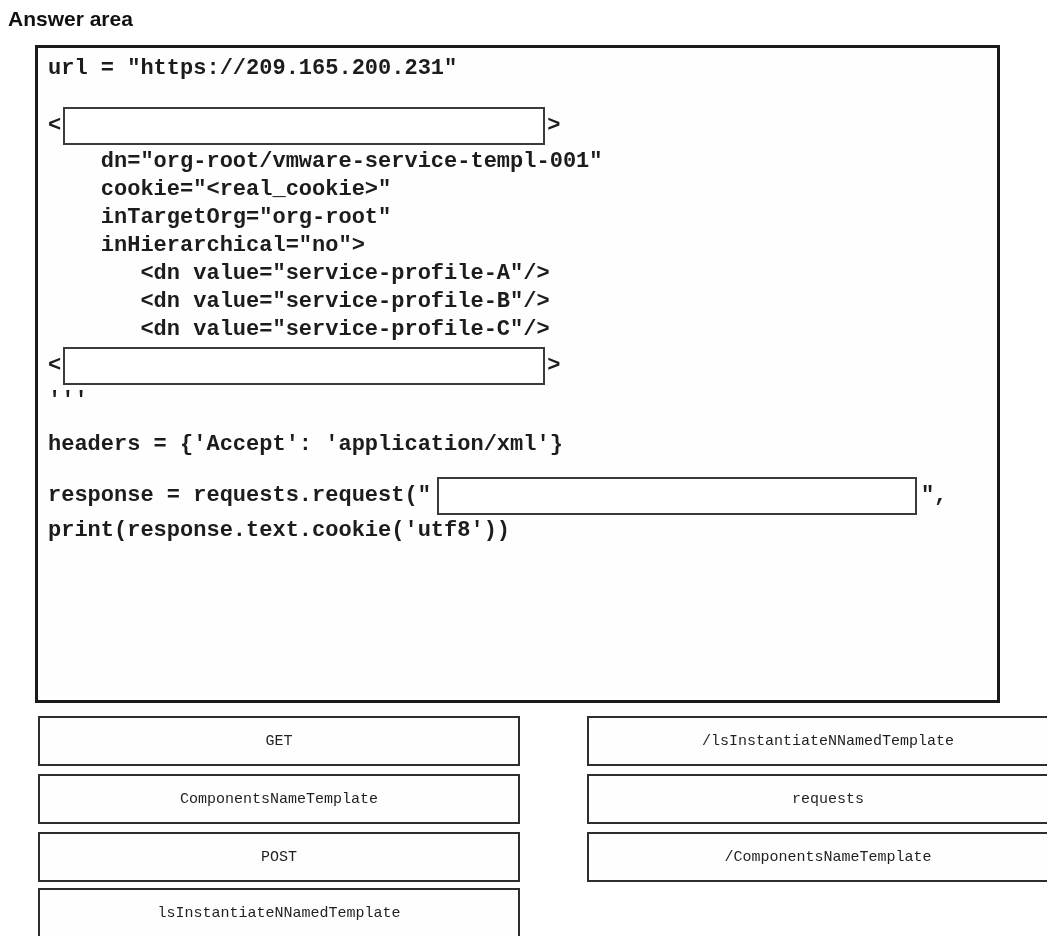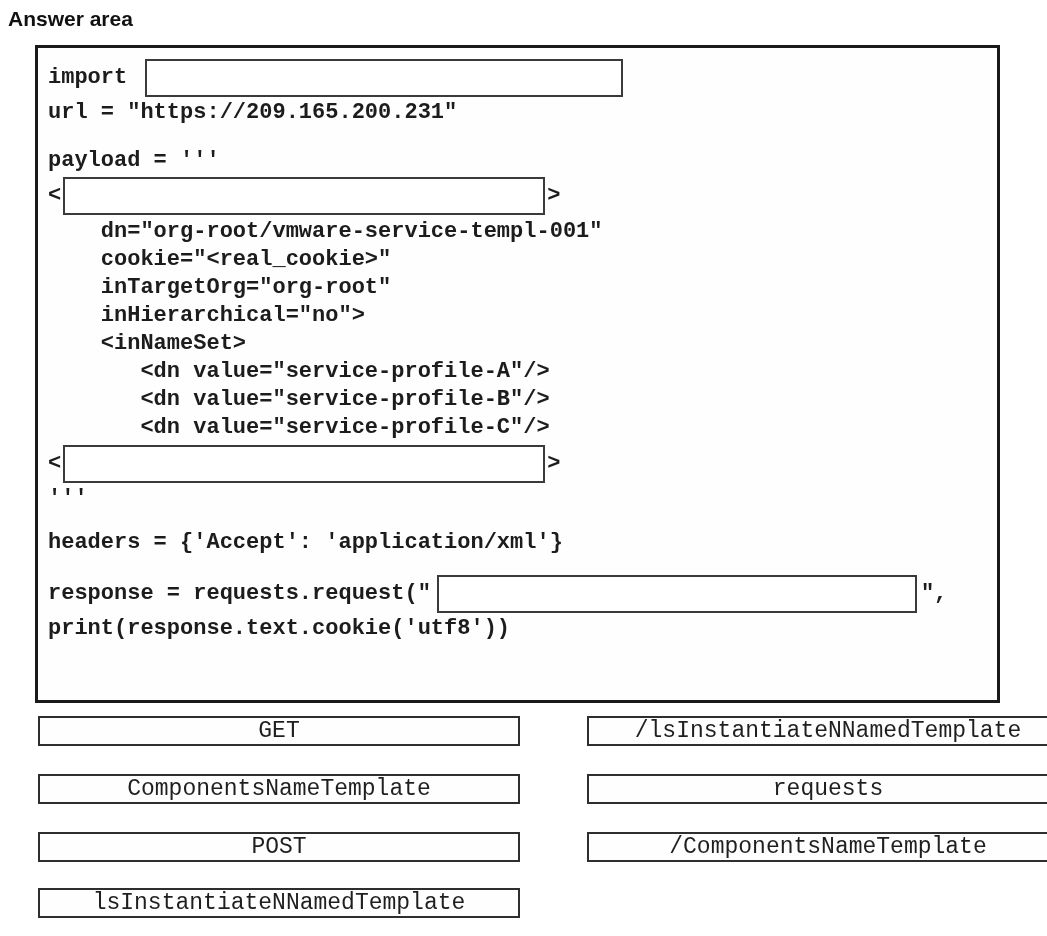"import" div.row { html: <div> <span>import</span> <span></span> </div> -> none }
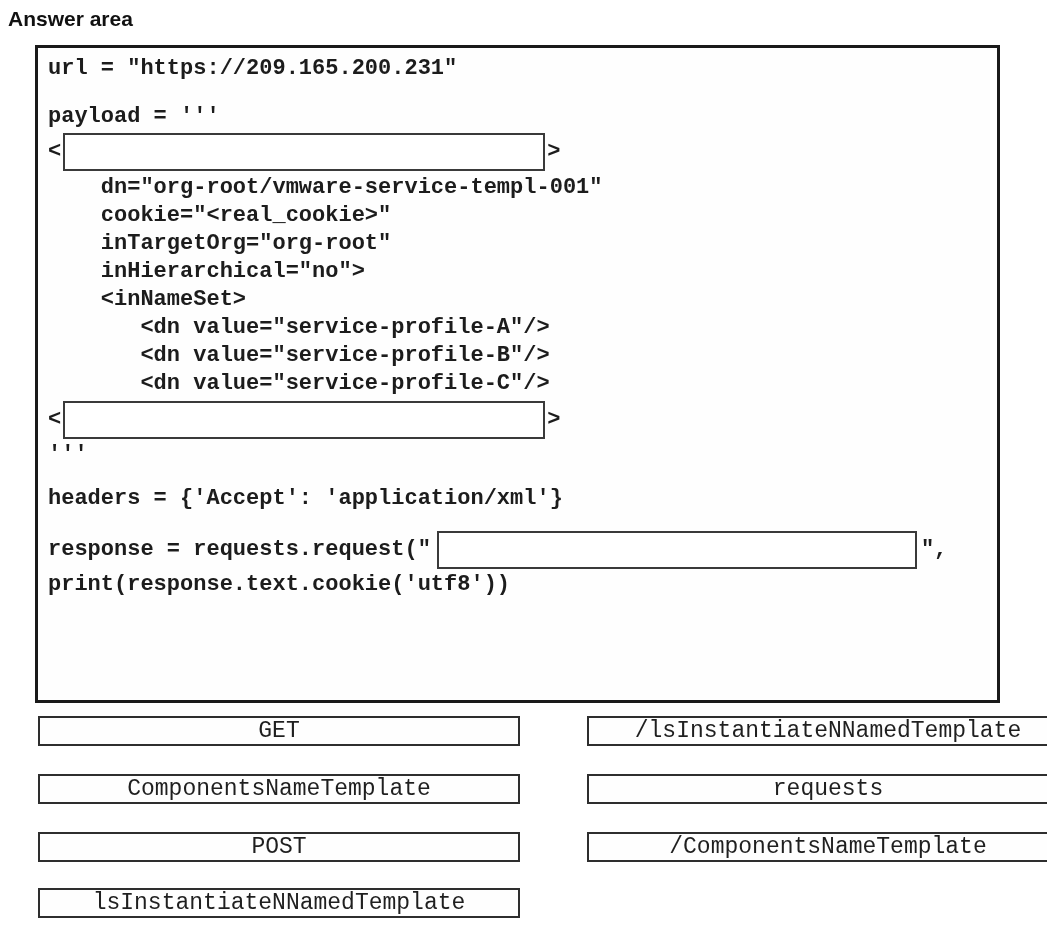"payload = '''" div.cl { html: <div>payload = '''</div> -> none }
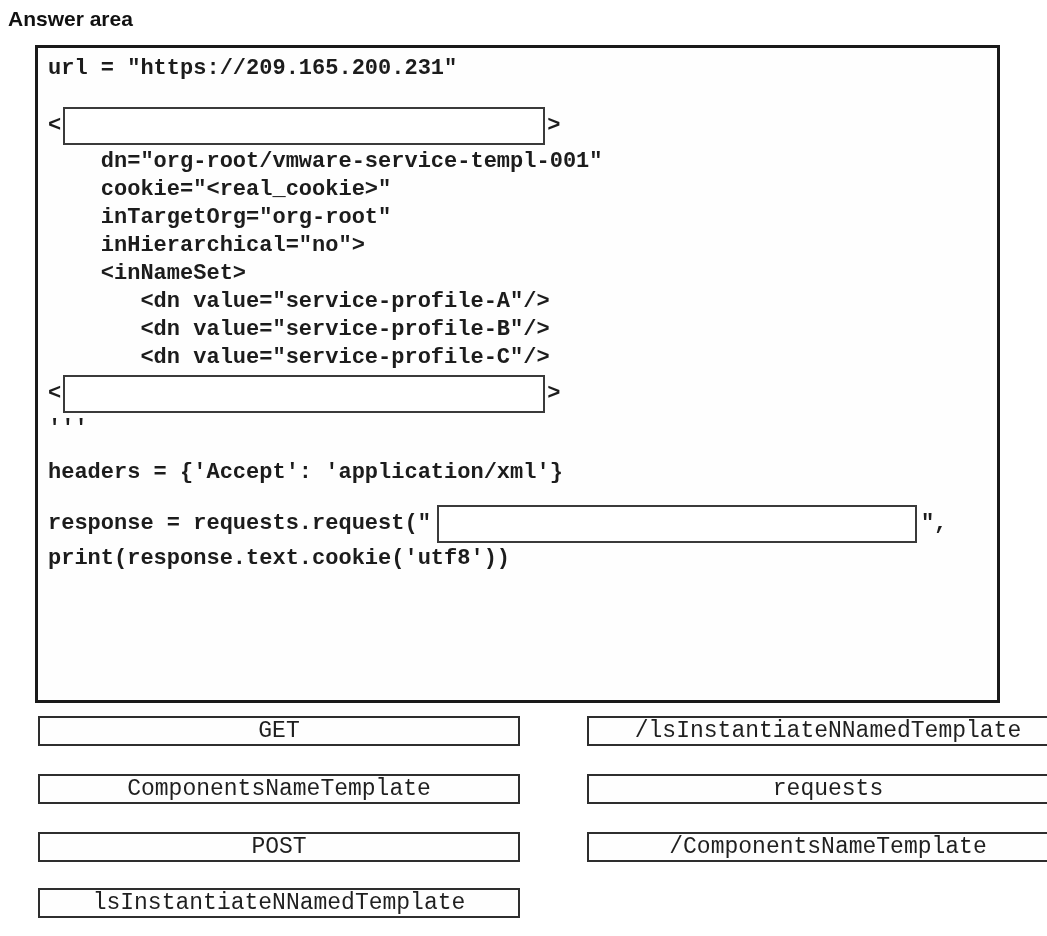"<inNameSet>" div.cl { html: <div> &lt;inNameSet&gt;</div> -> none }
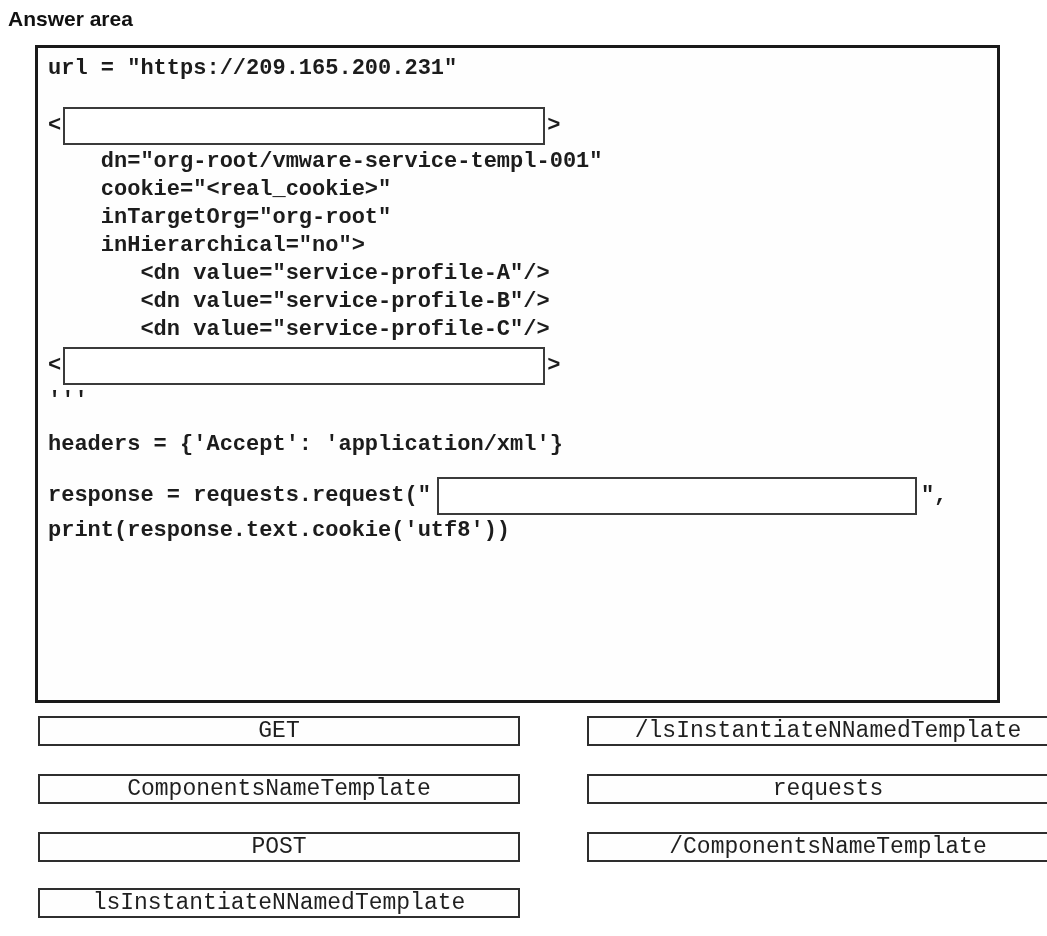"GET" .option { font-size: 23px -> 15px; height: 30px -> 50px }
